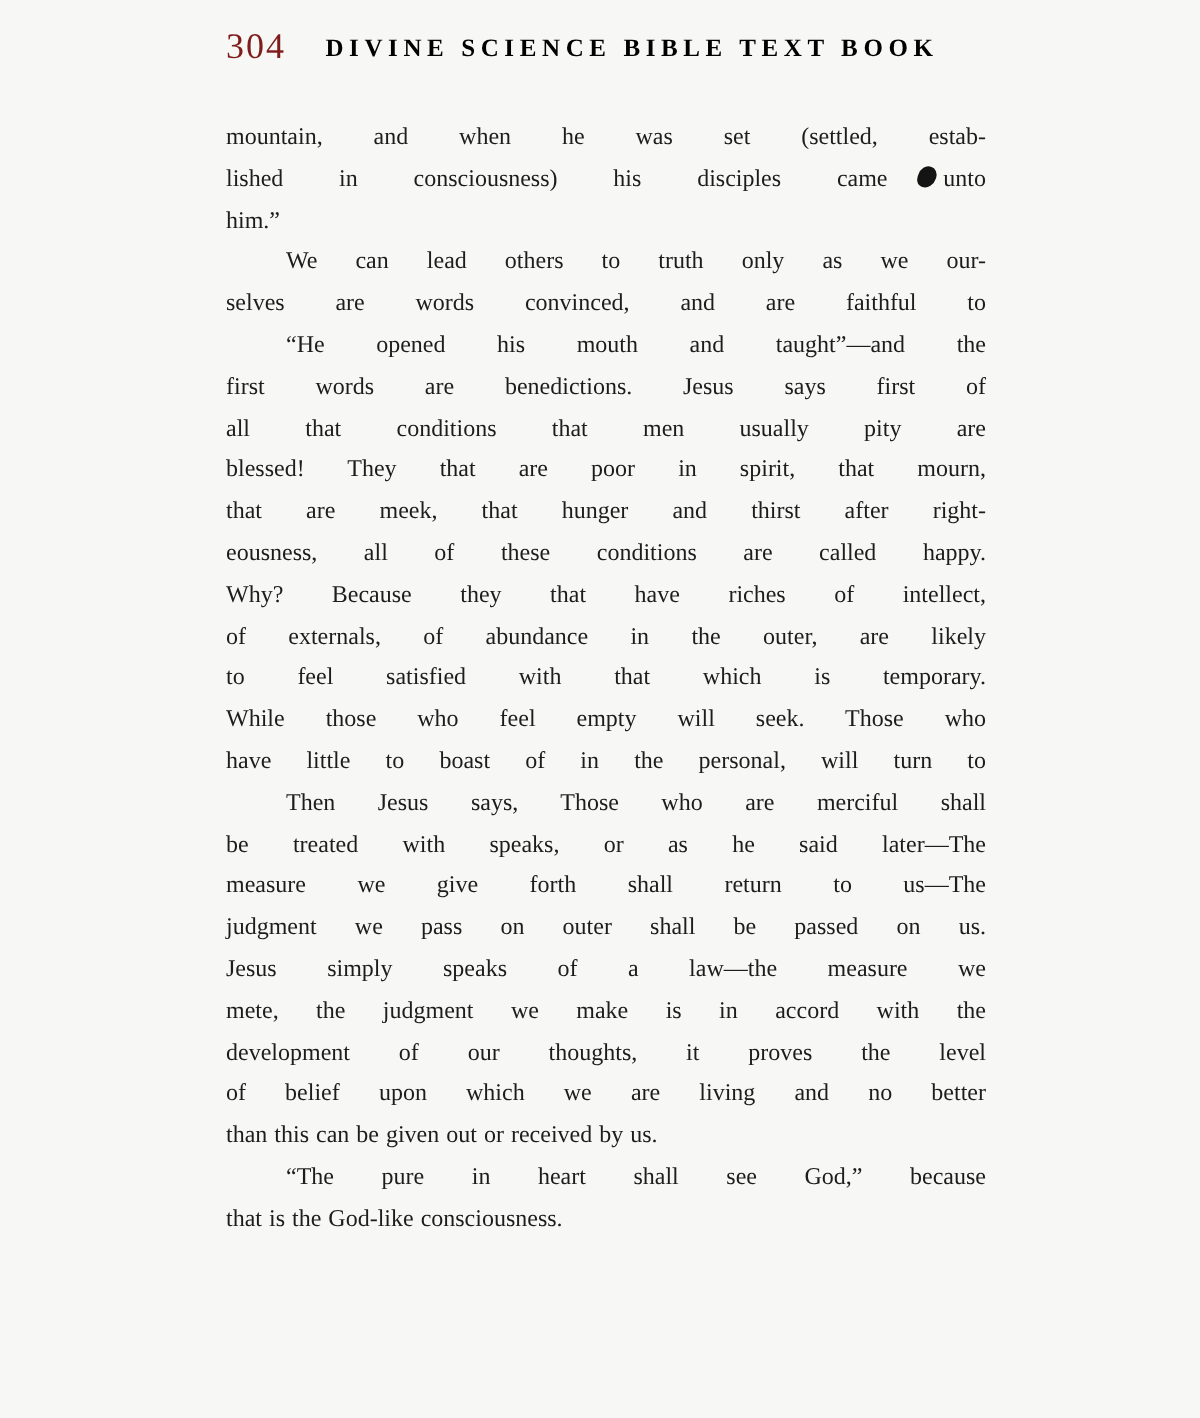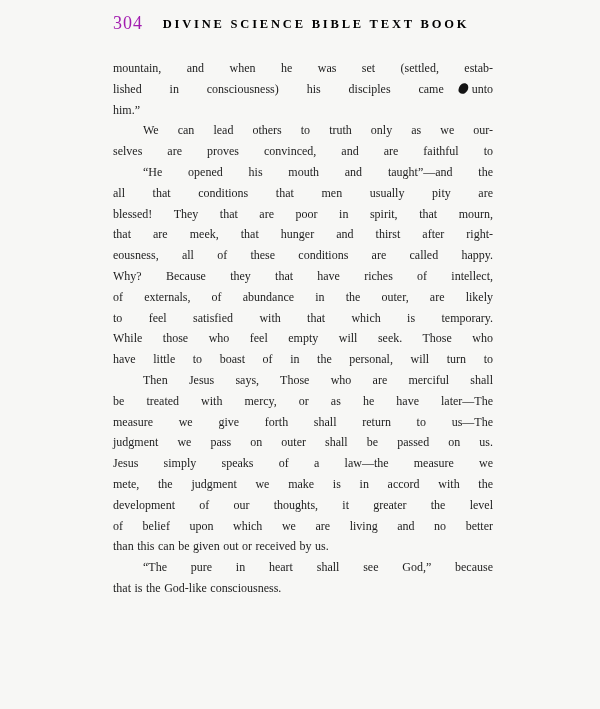"304" .page-number { color: #a21caf -> #7f1d1d }
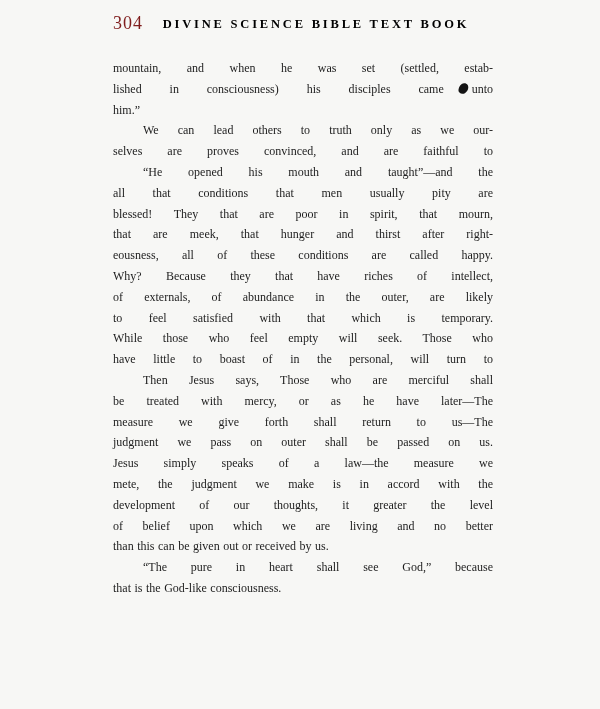"selves are proves convinced, and" div.line { text: proves -> words }
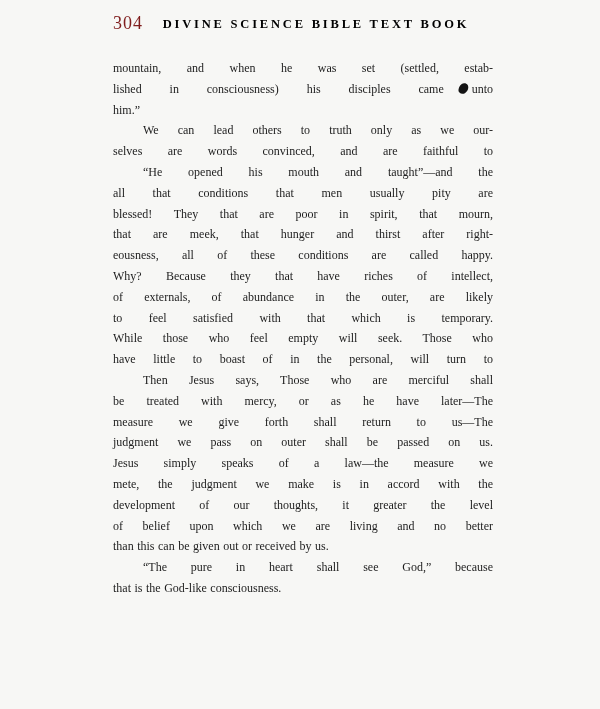"first words are benedictions. Jesus" div.line { html: none -> <div>first words are benedictions. Jesus says first of</div> }
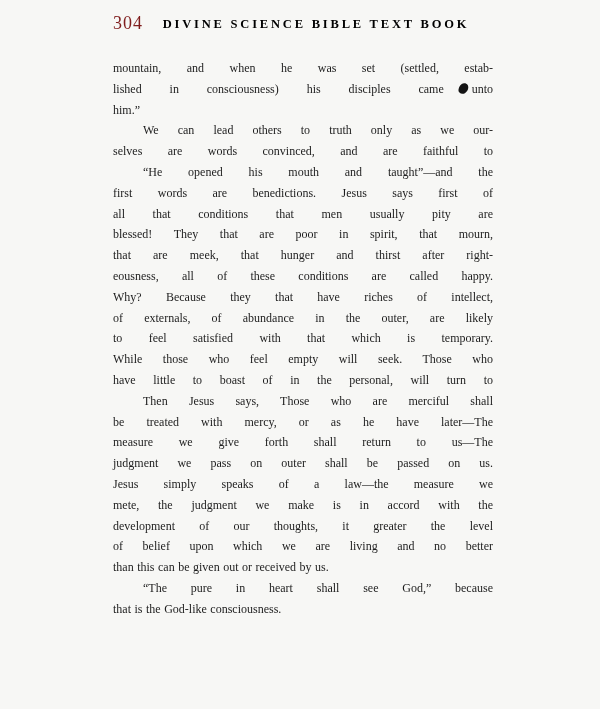"be treated with mercy, or" div.line { text: mercy, or as he have -> speaks, or as he said }
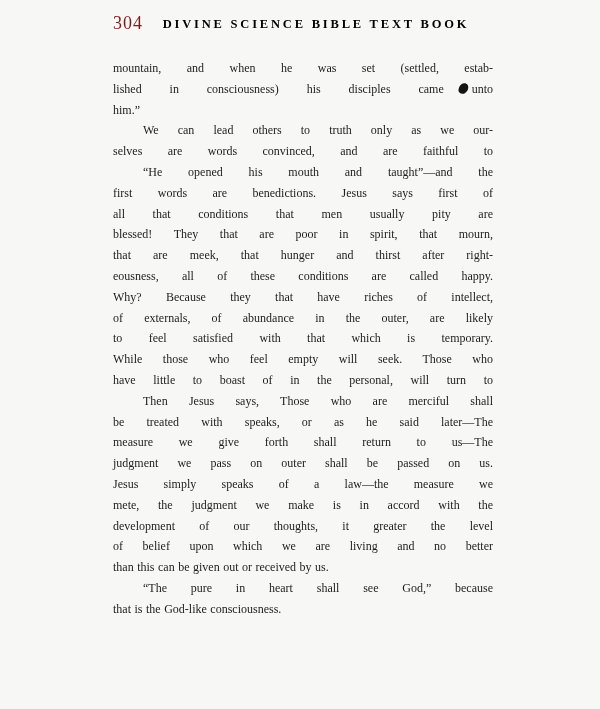"development of our thoughts, it" div.line { text: greater -> proves }
